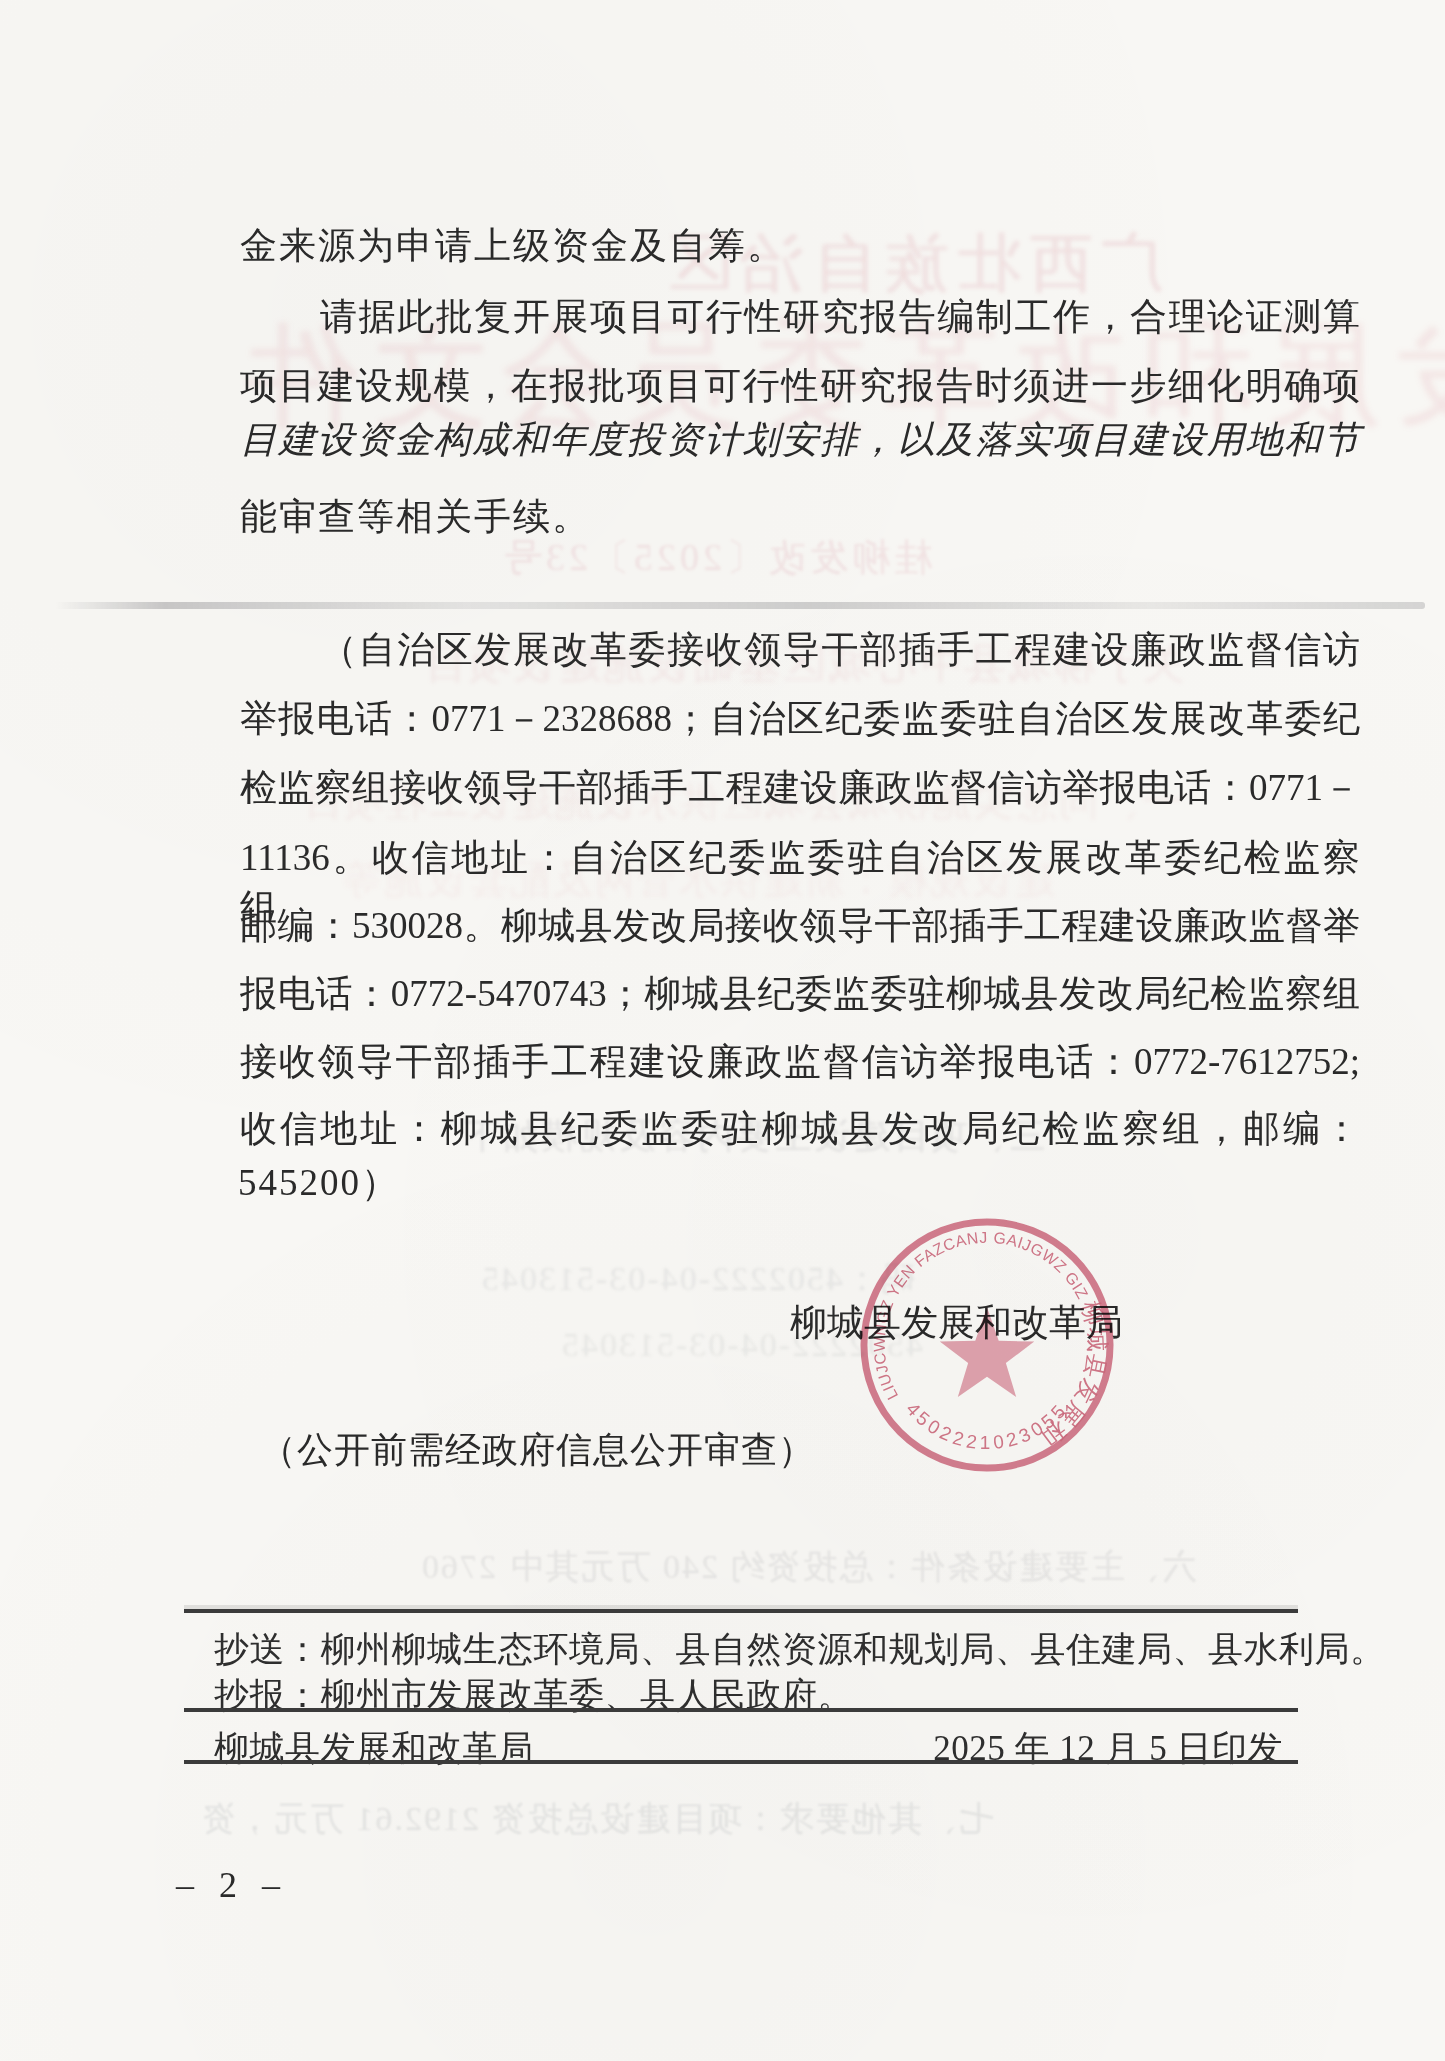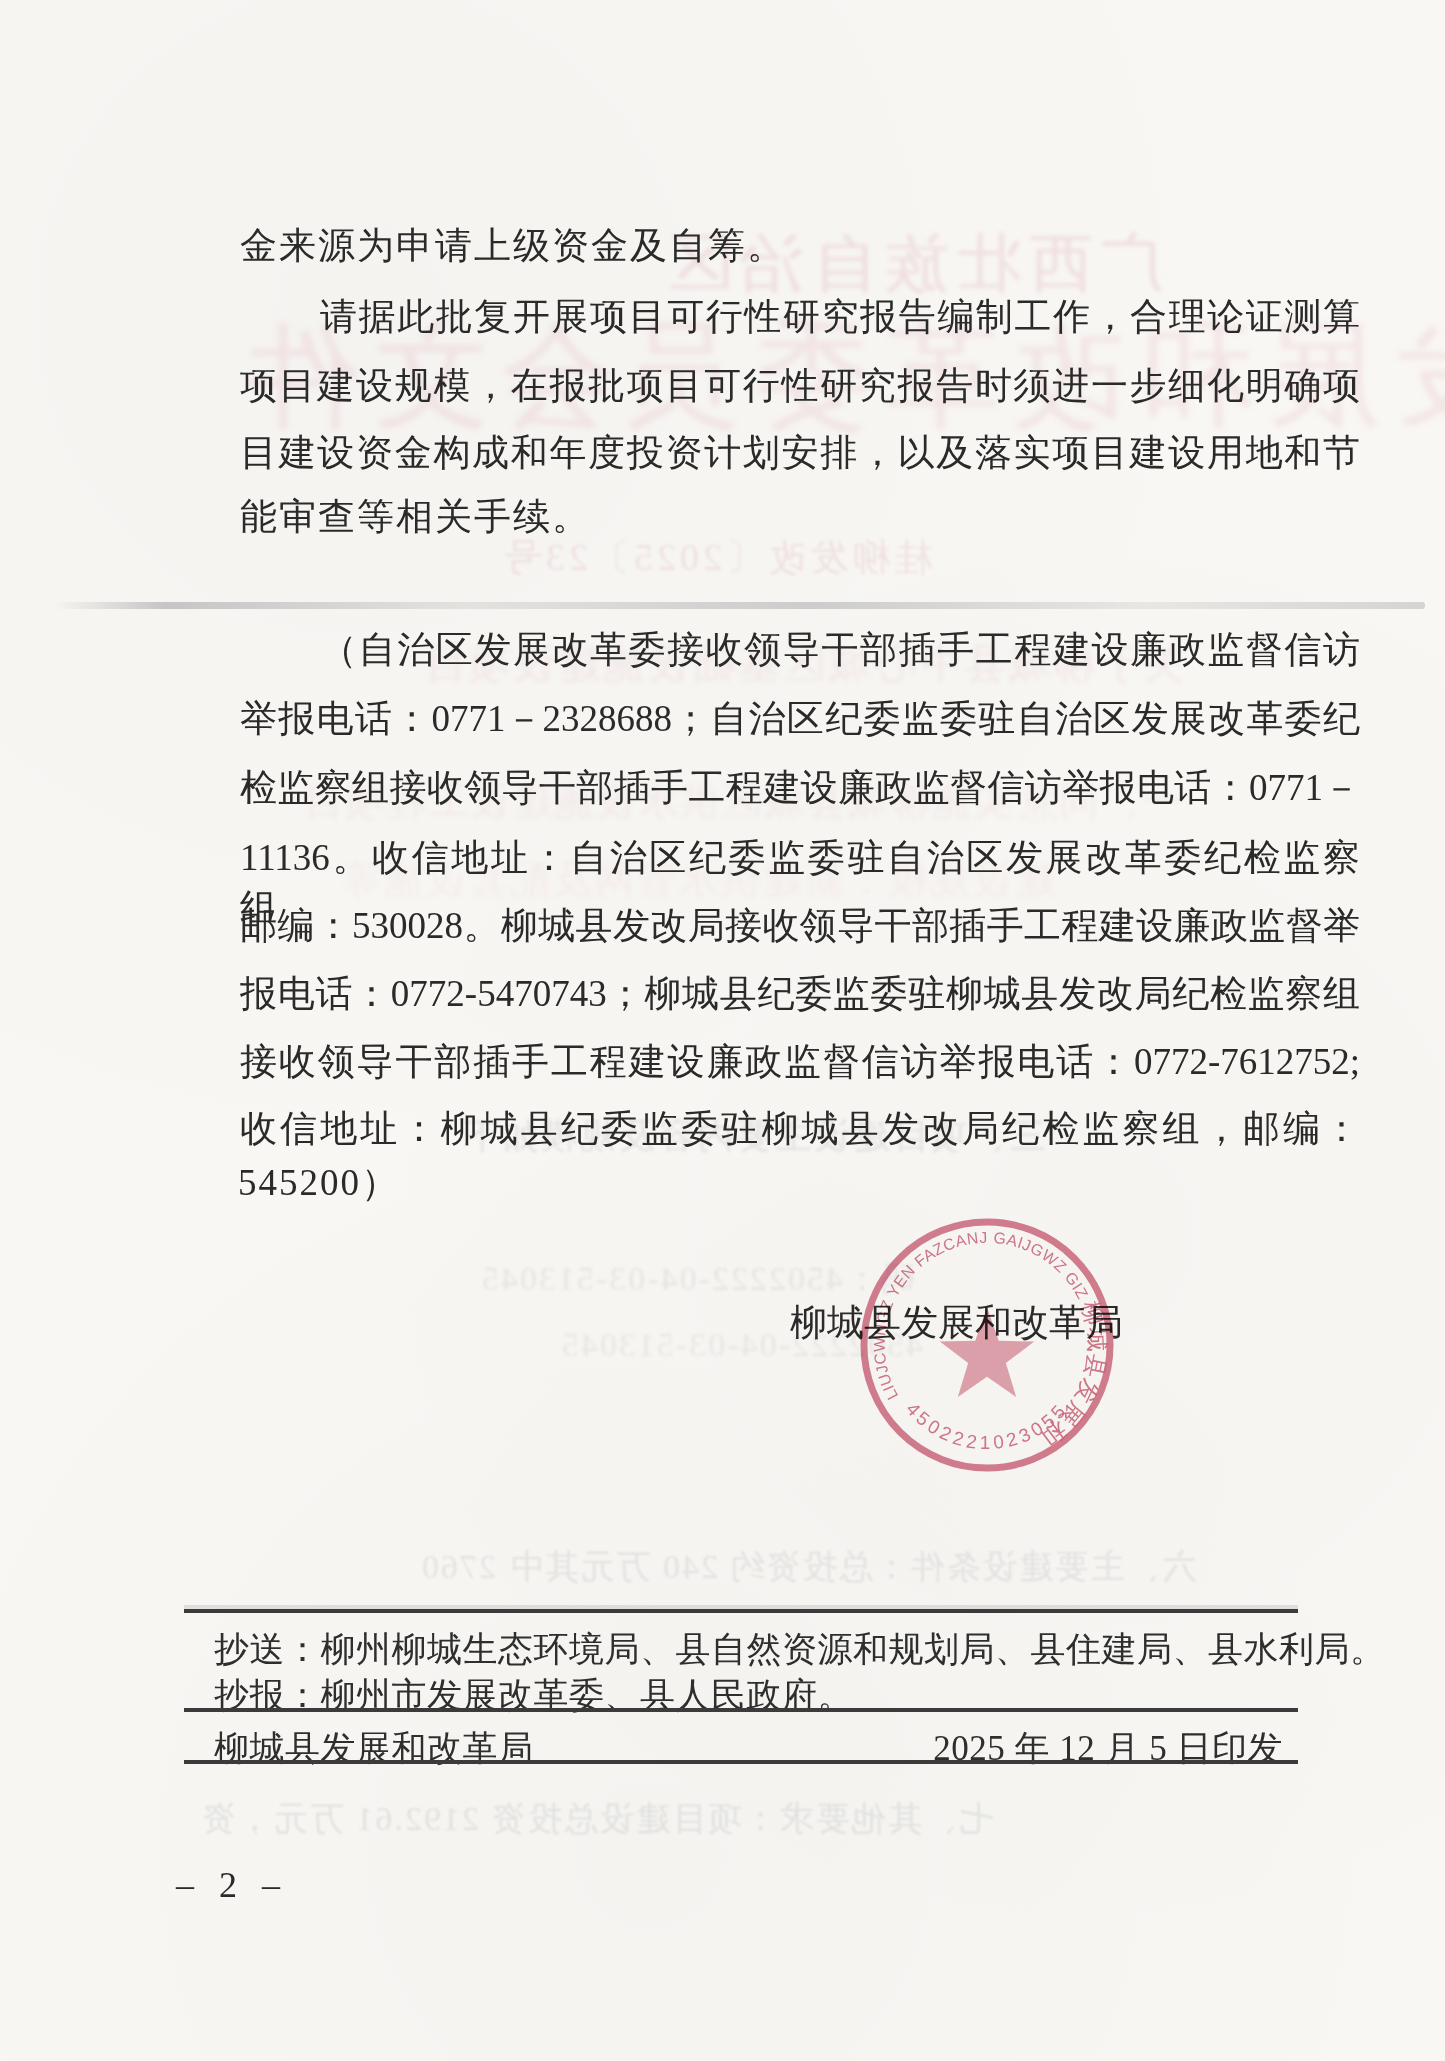"目建设资金构成和年度投资计划安排，以及落实项目建设用地和节" div.line { font-style: none -> italic; top: 428px -> 415px }
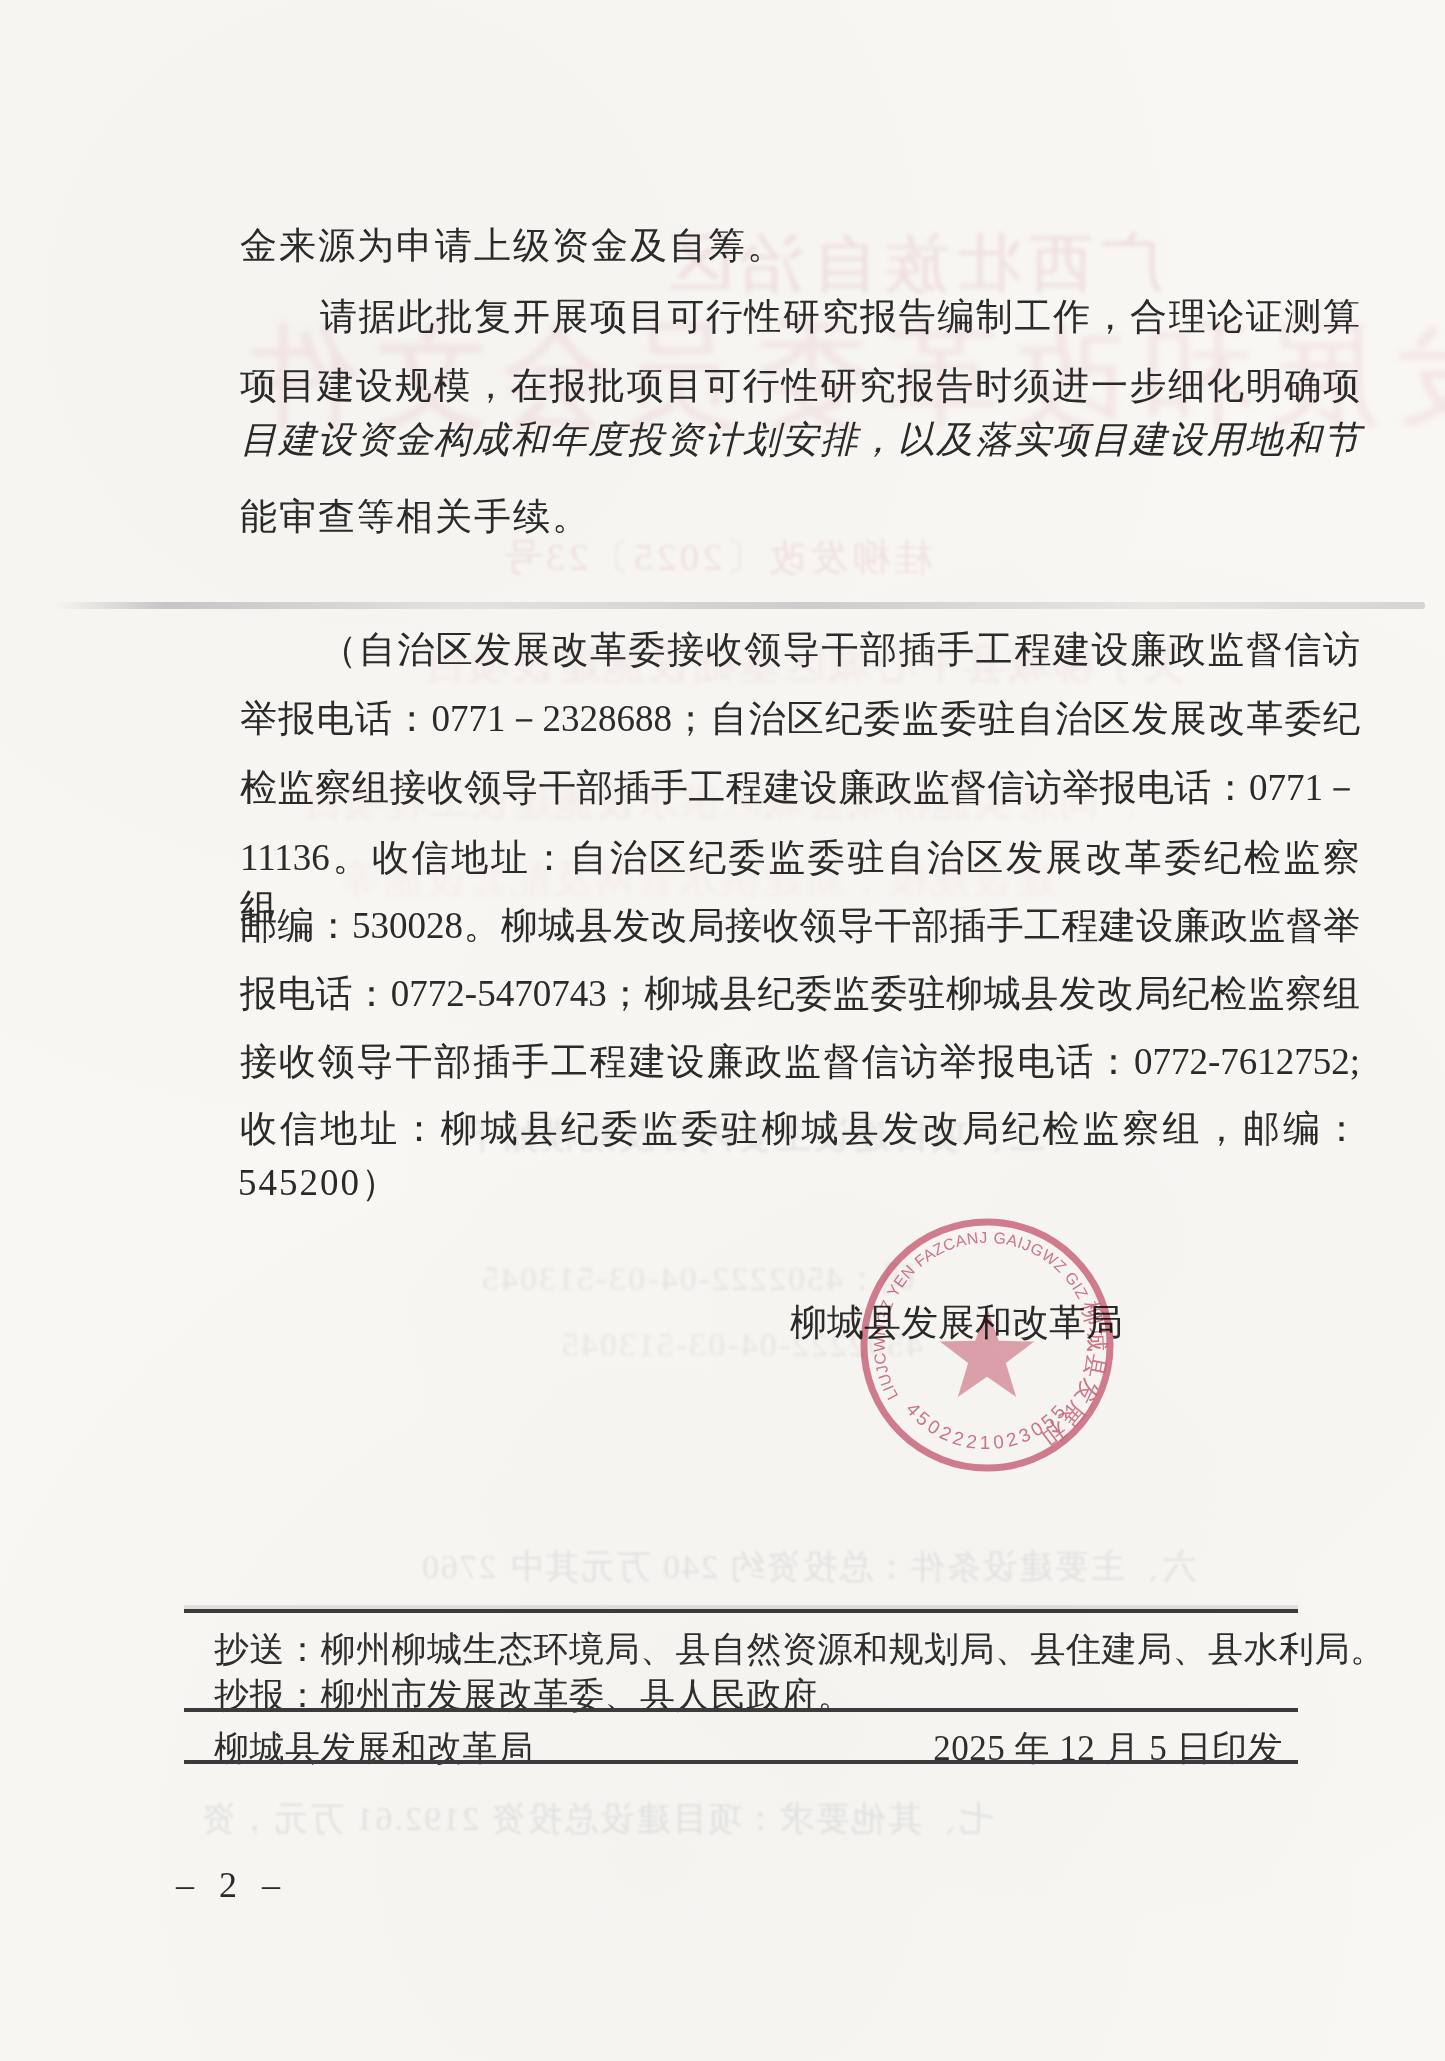"（公开前需经政府信息公开审查）" div.sig { html: none -> <div>（公开前需经政府信息公开审查）</div> }
